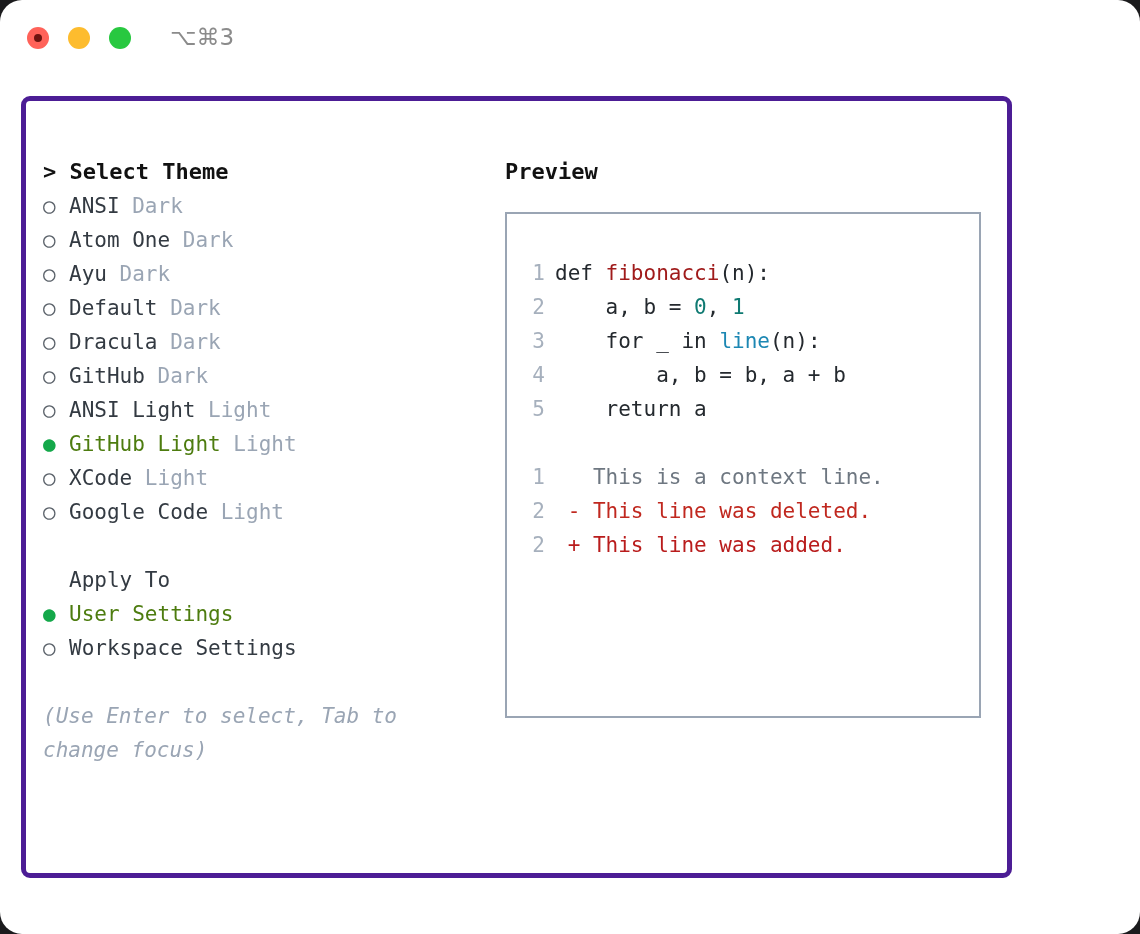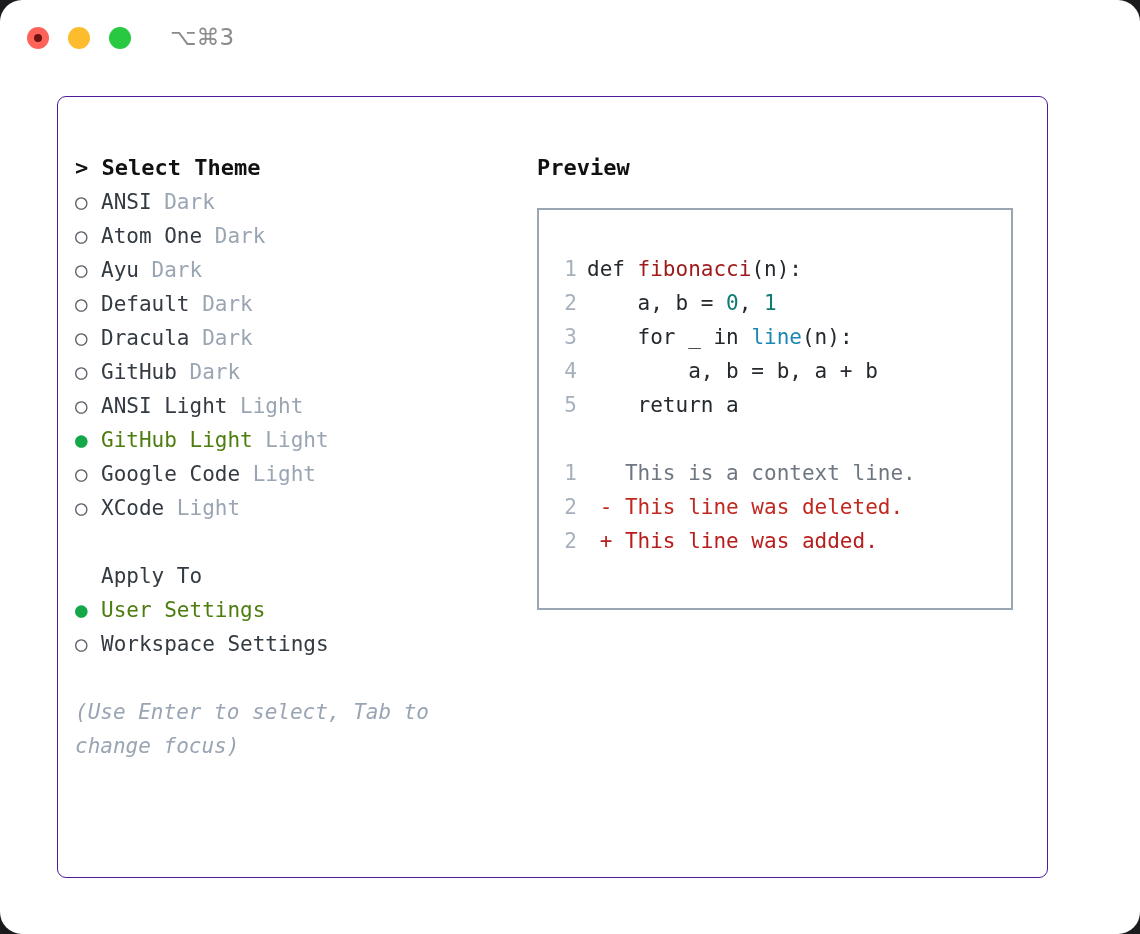"> Select Theme" .panel { border: 1px solid #4c1d95 -> 5px solid #4c1d95; margin-left: 36px -> none }
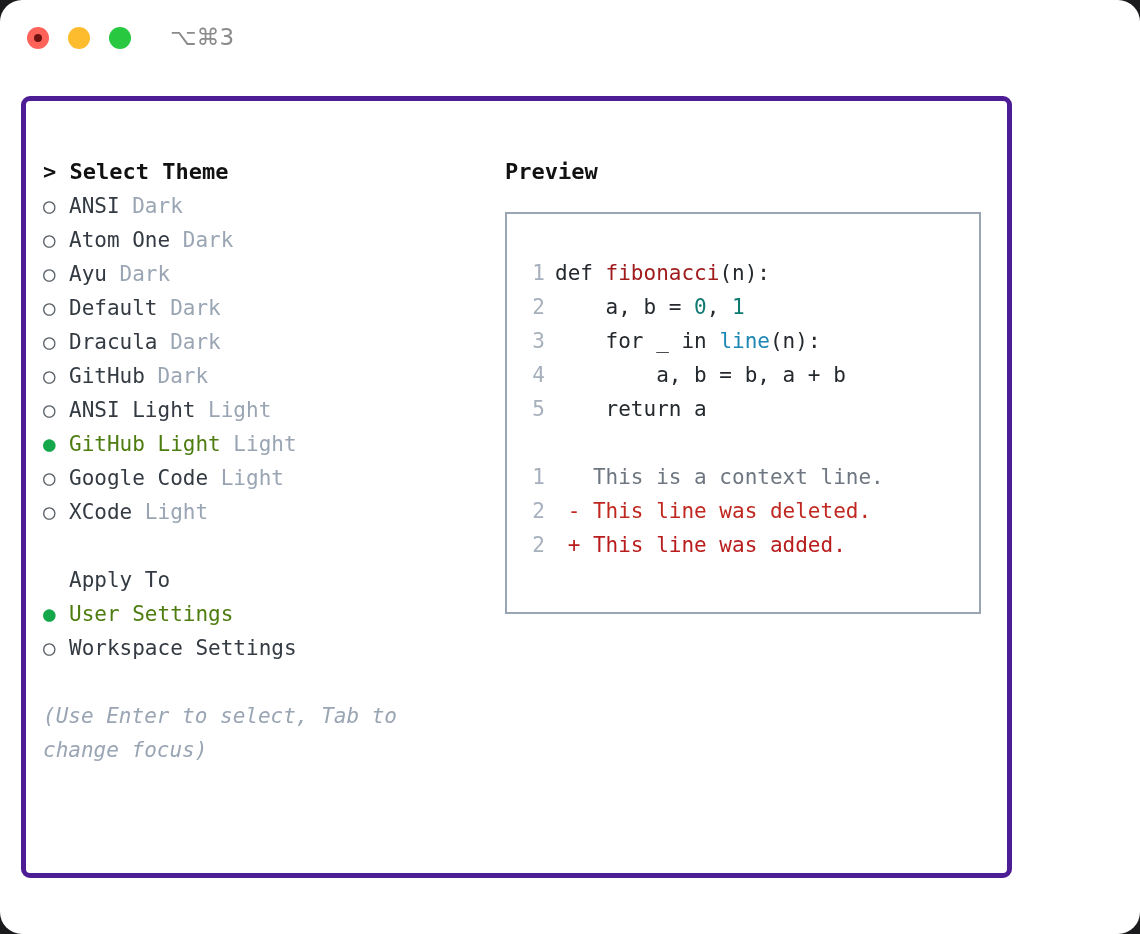"1 def fibonacci(n):" .preview-box { height: 402px -> 506px }
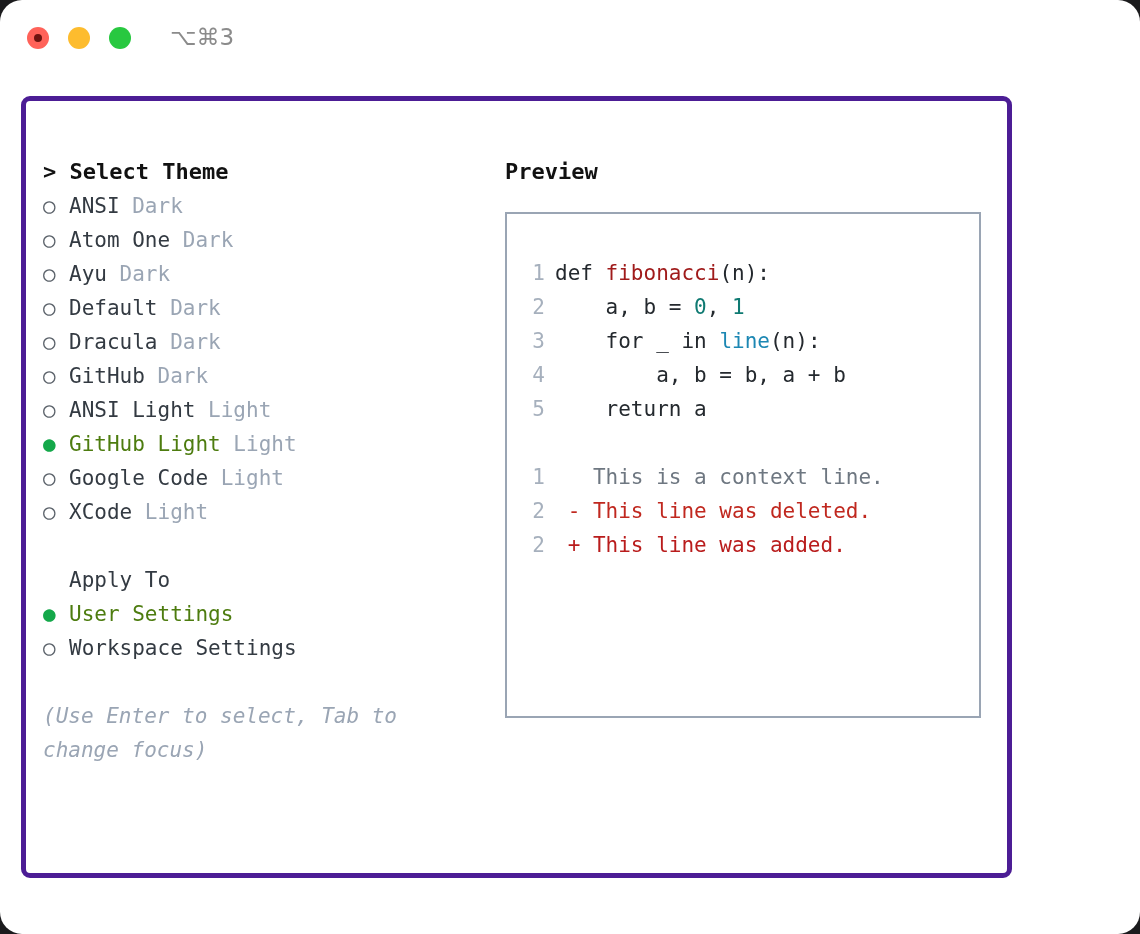"○ Google Code Light" div.opt-row { order: before "○ XCode Light" -> after "○ XCode Light" }
